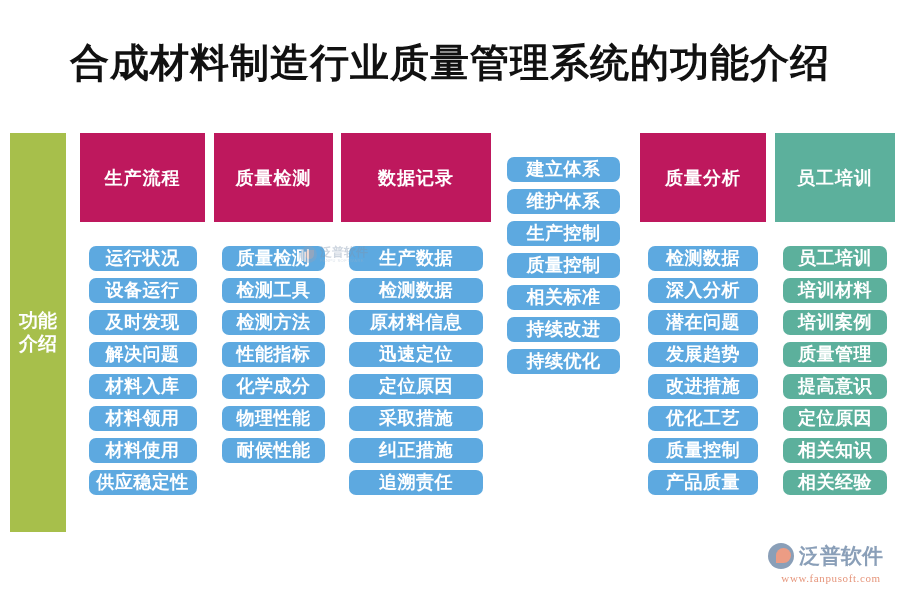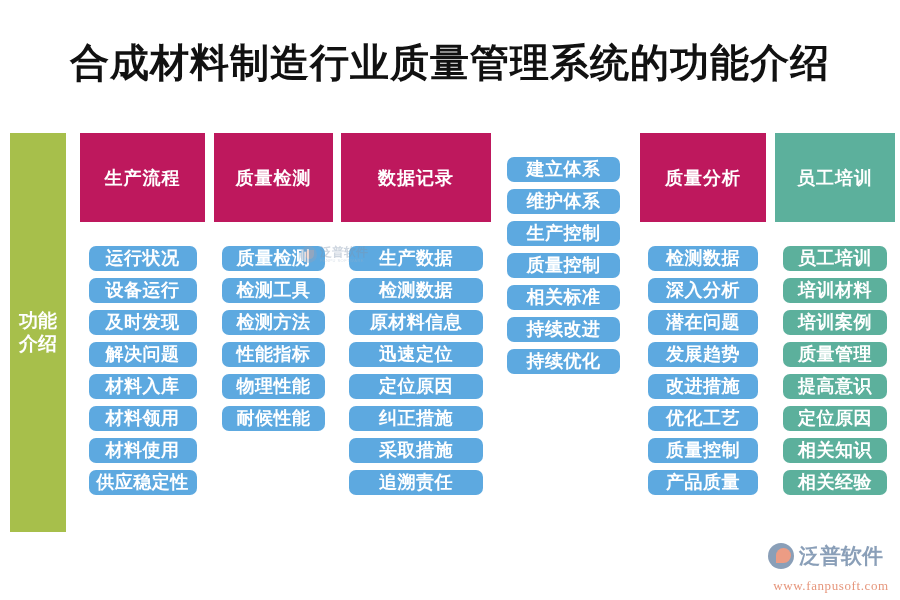"化学成分" div.pill { html: none -> <div>化学成分</div> }
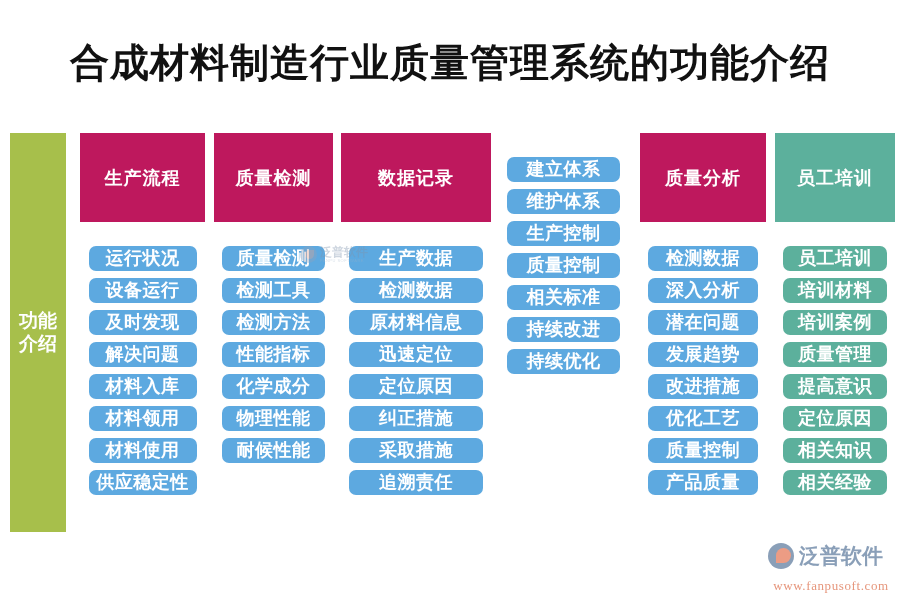"纠正措施" div.pill { order: before "采取措施" -> after "采取措施" }
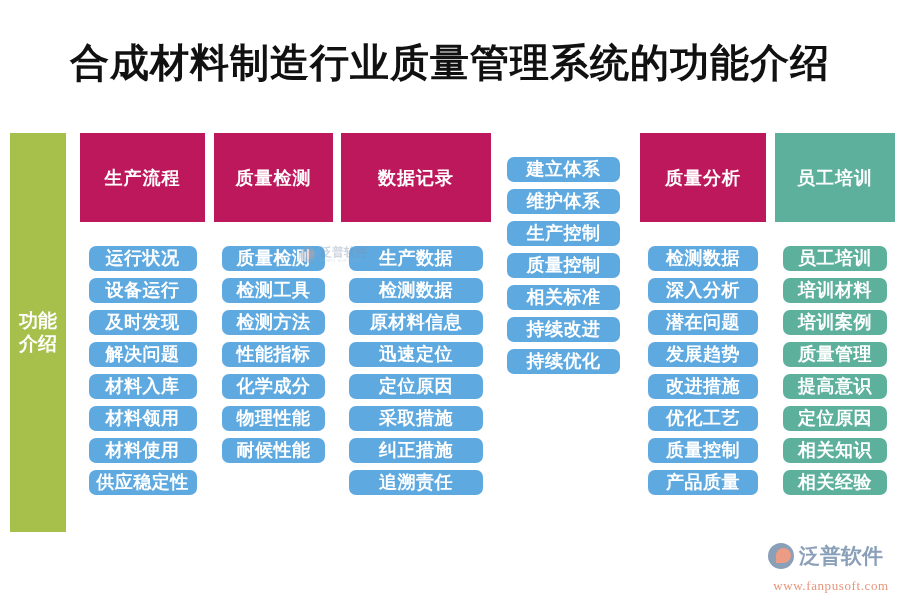"www.fanpusoft.com" .logo-url { font-size: 13px -> 11px; margin-top: 9px -> 3px }
